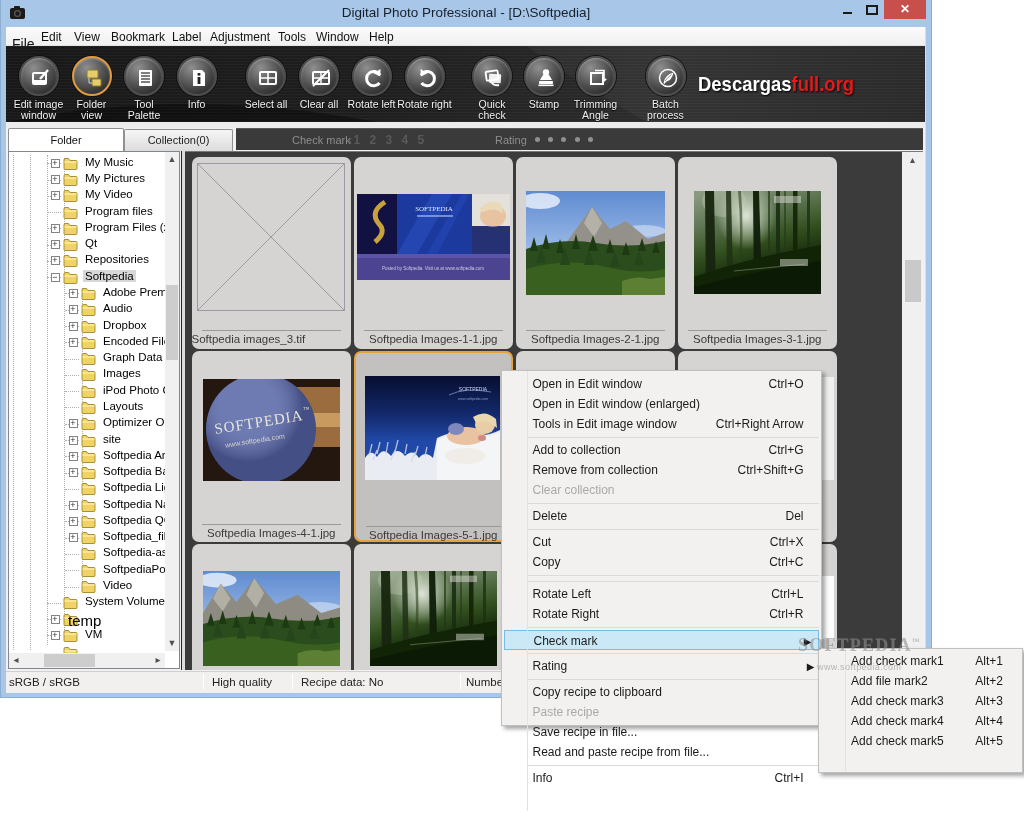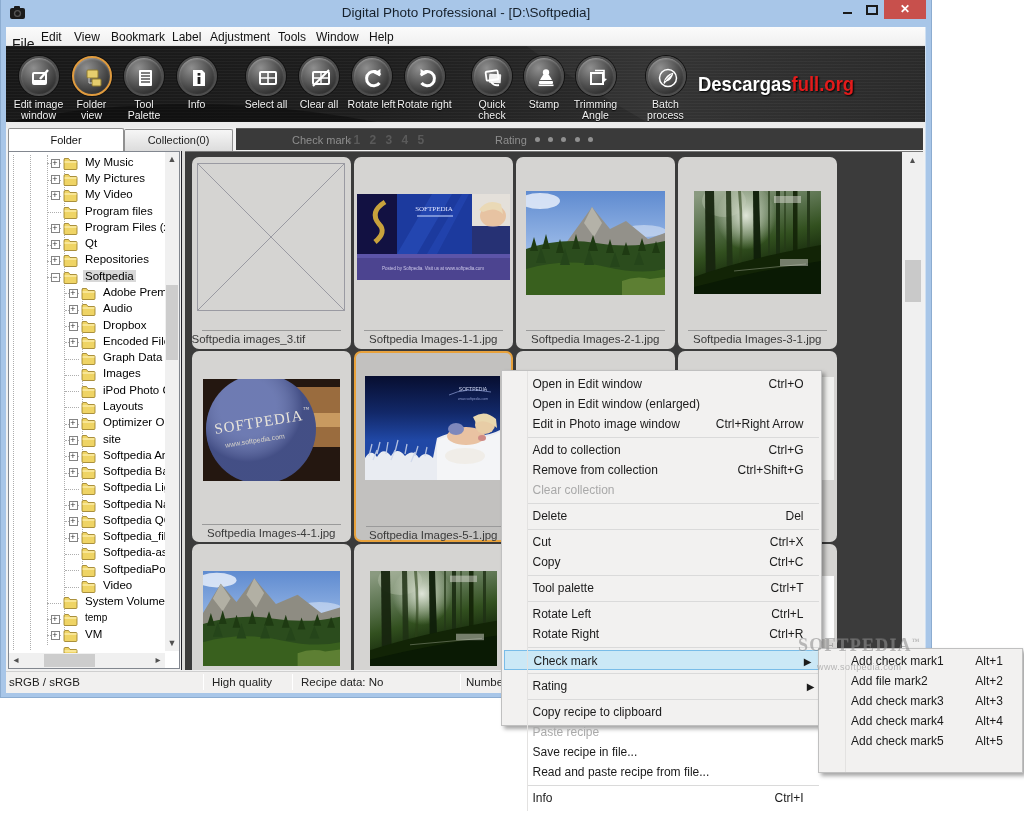"Edit in Photo image window" span { text: Edit in Photo -> Tools in Edit }
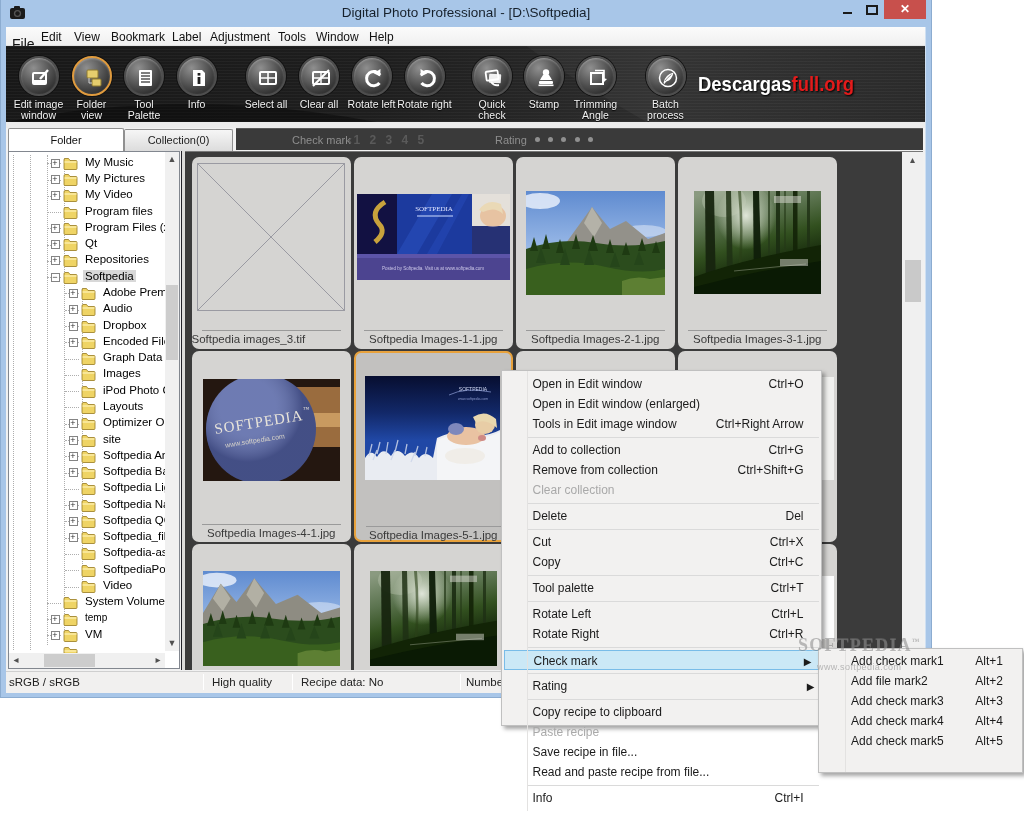"Tool palette" div { html: <div> <span>Tool palette</span> <span>Ctrl+T</span> </div> -> none }
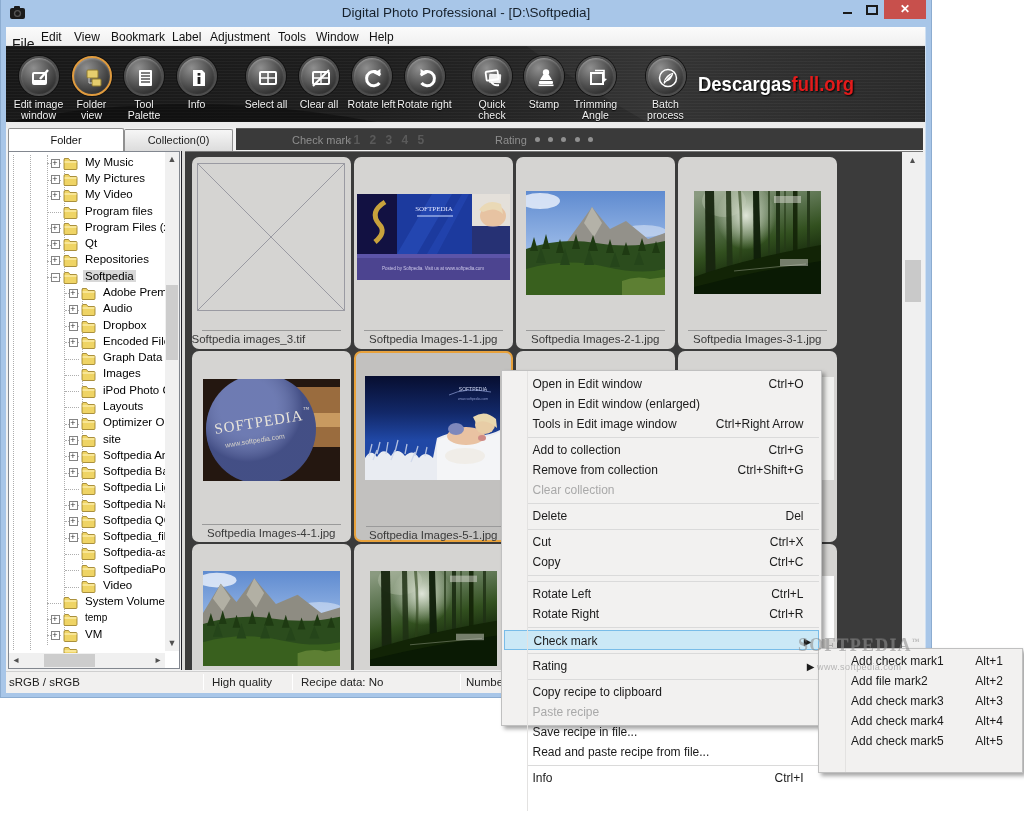"temp" div.abs { font-size: 10px -> 15px; left: 83px -> 66px }
